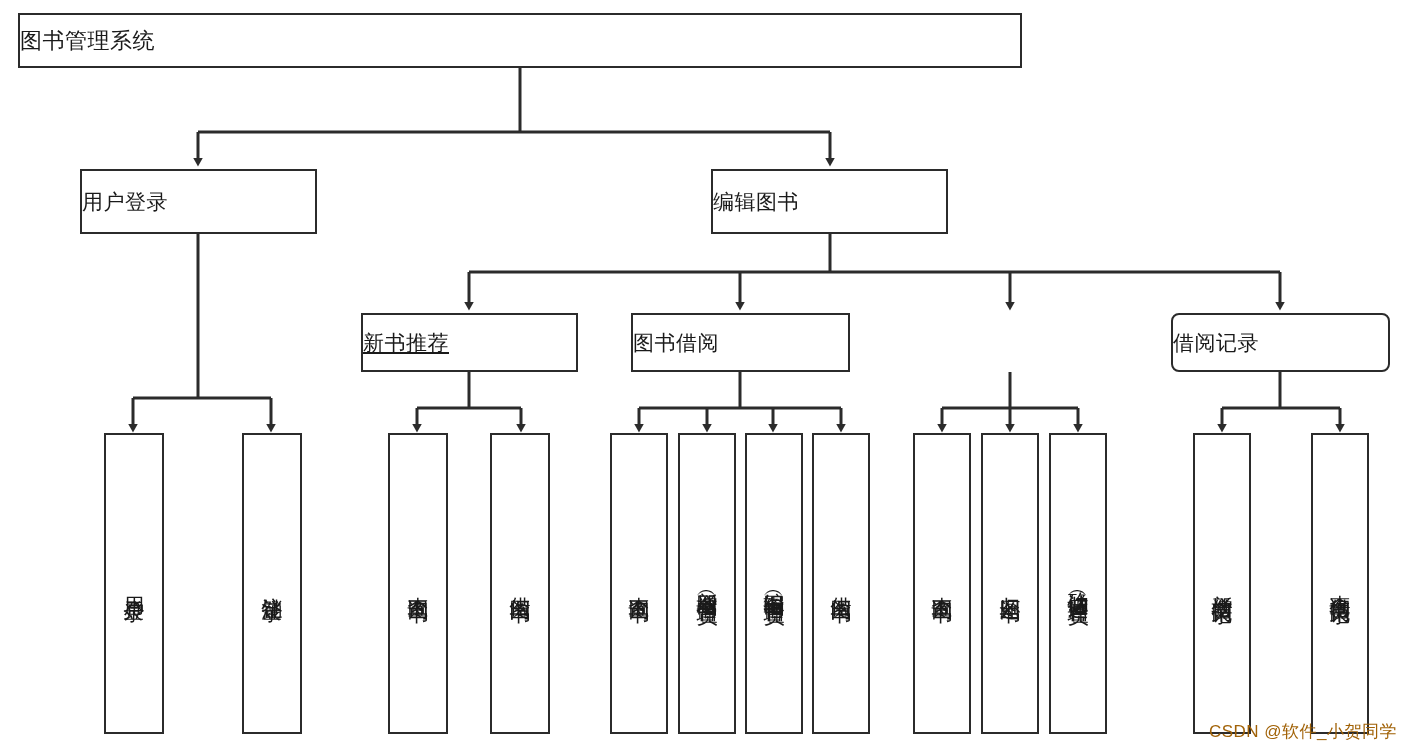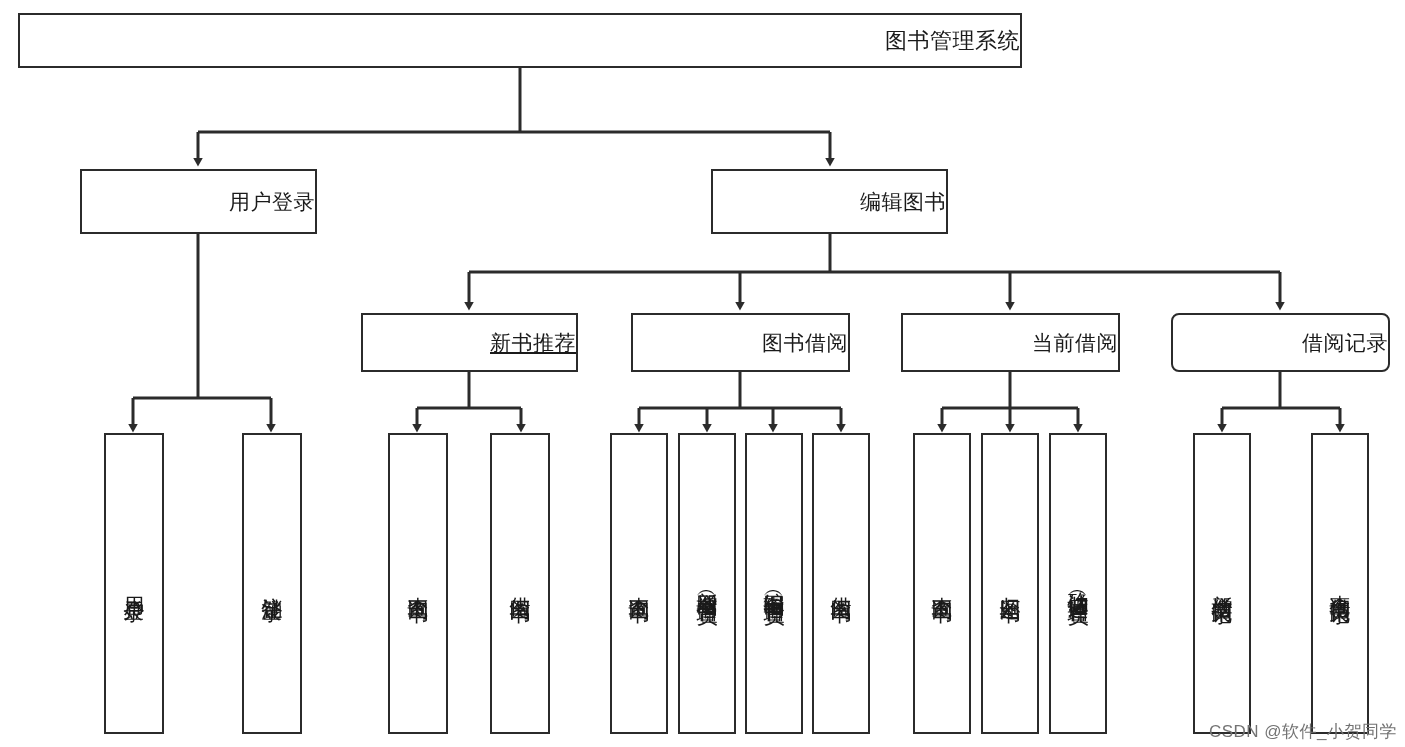"图书管理系统" .node { justify-content: flex-end -> flex-start }
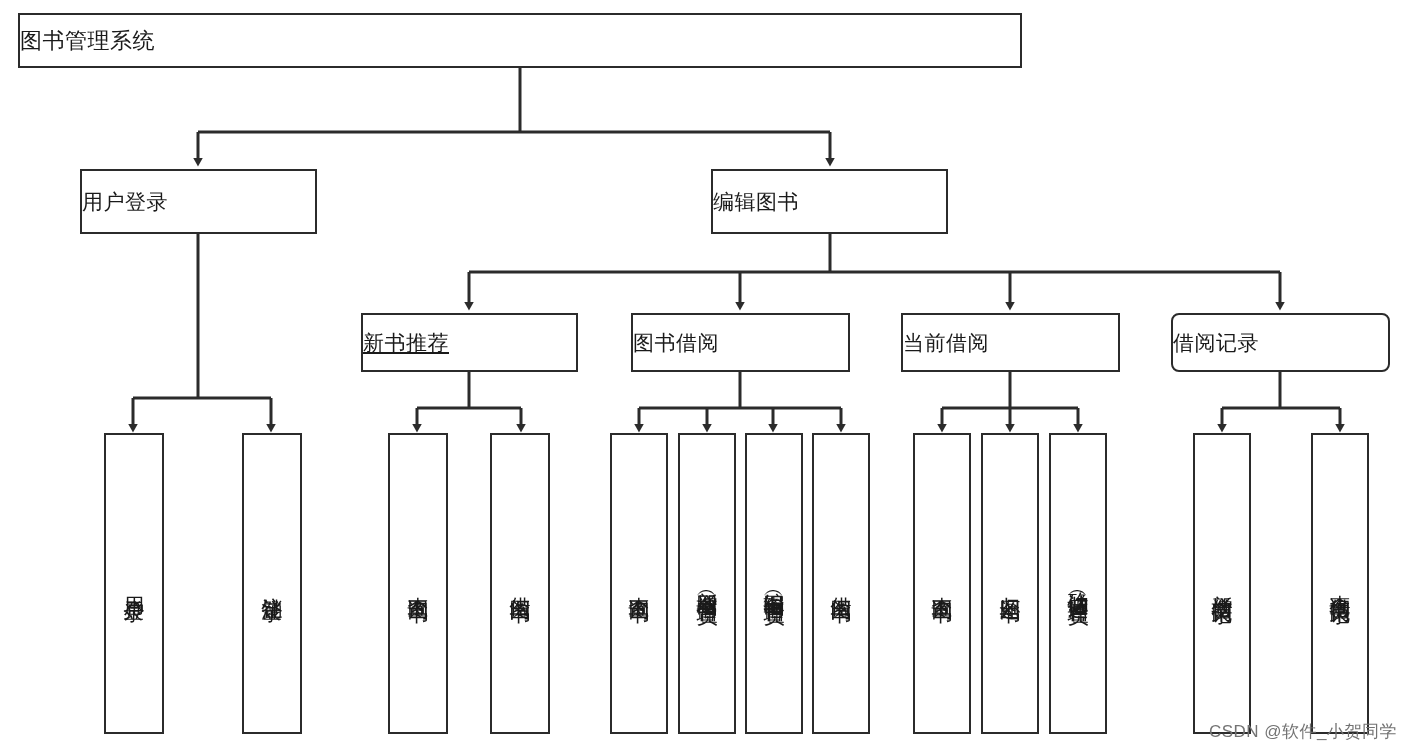"当前借阅" div.node { html: <div> <span>当前借阅</span> </div> -> none }
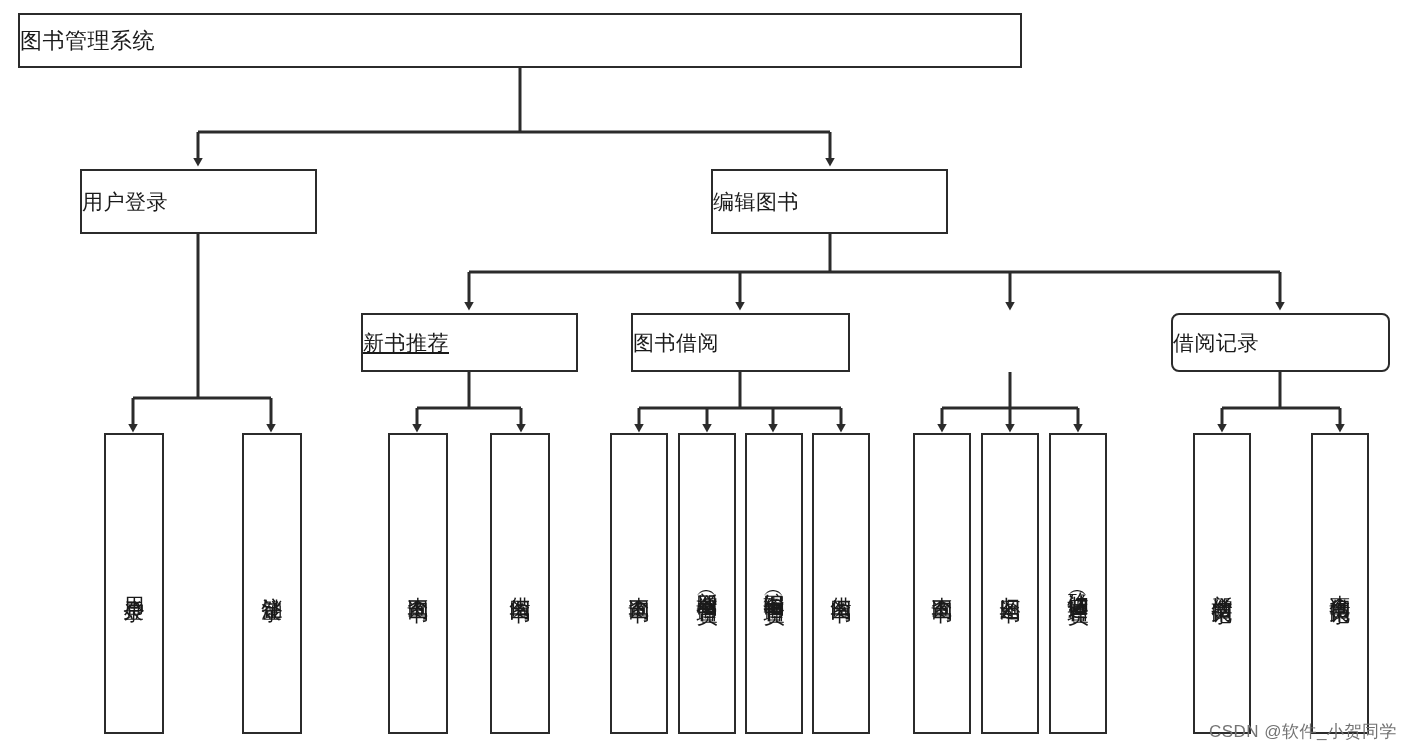"CSDN @软件_小贺同学" #watermark { color: #737373 -> #a16207 }
